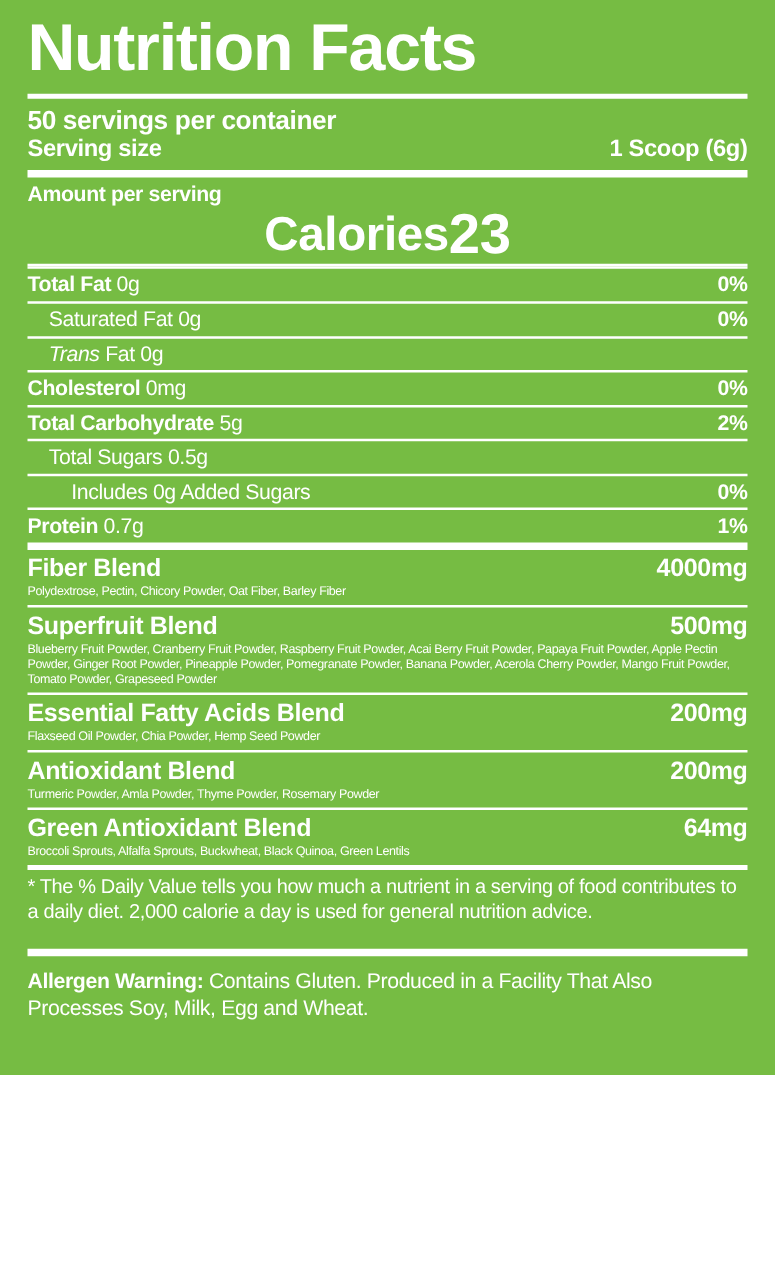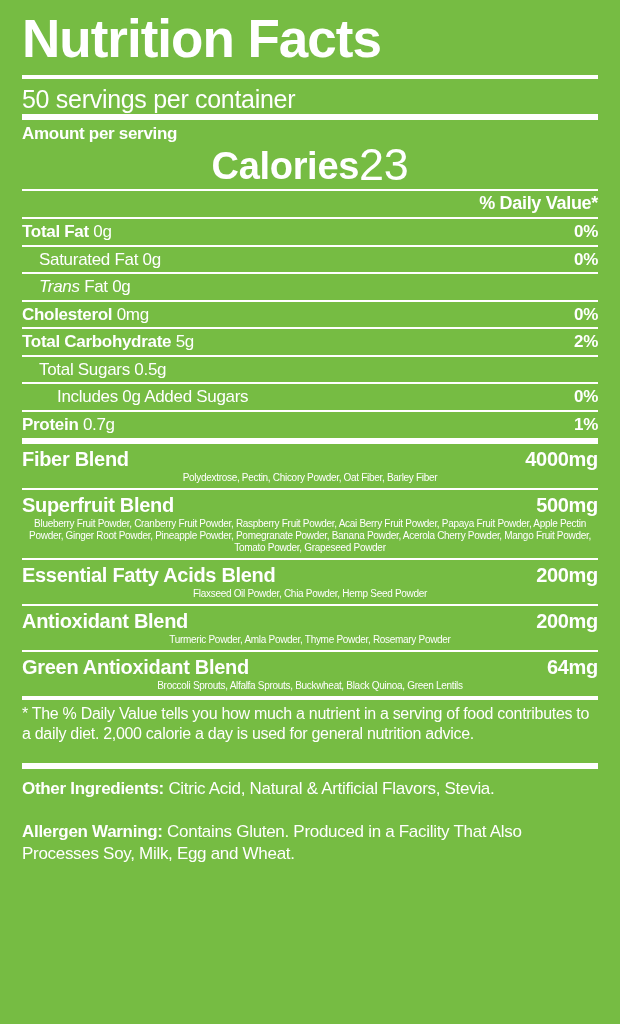"Nutrition Facts" .label { height: 1024px -> 860px }
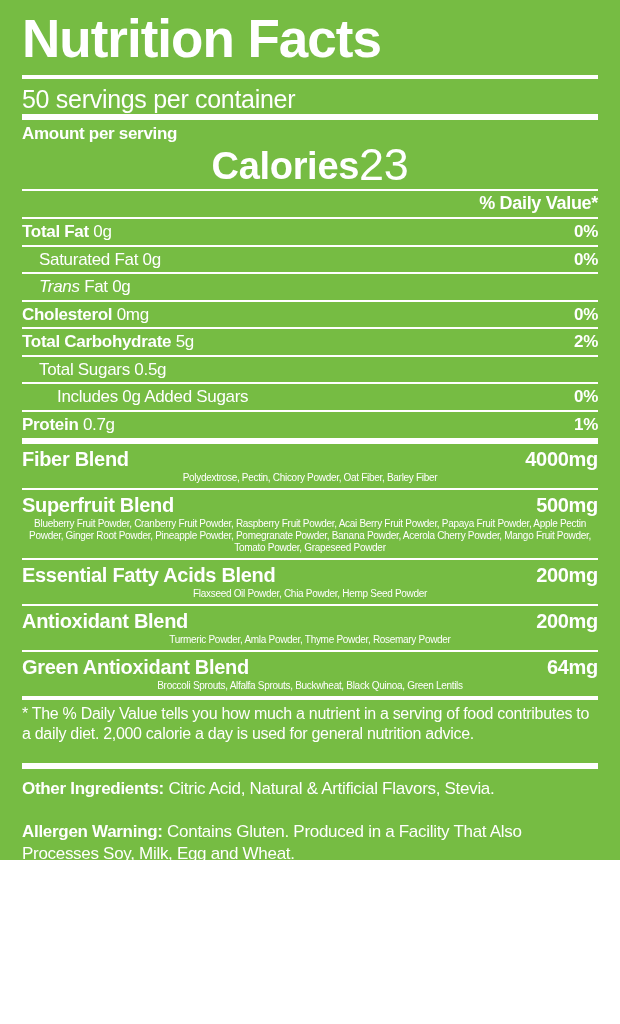"50 servings per container" .servings { font-size: 25px -> 21px; font-weight: none -> bold }
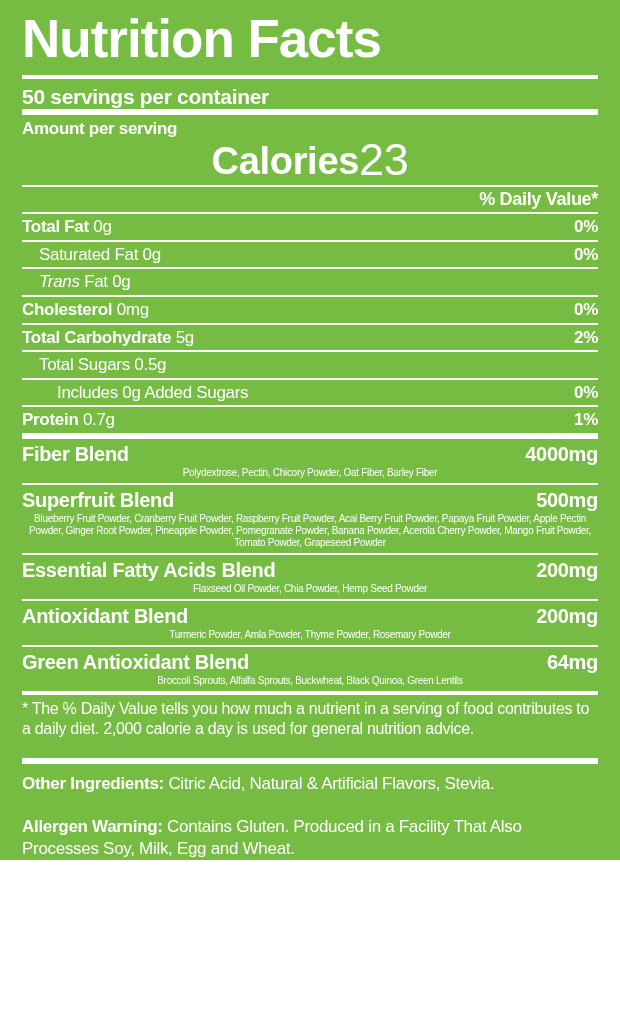"Serving size" div.ssrow { html: none -> <div> <span>Serving size</span> <span>1 Scoop (6g)</span> </div> }
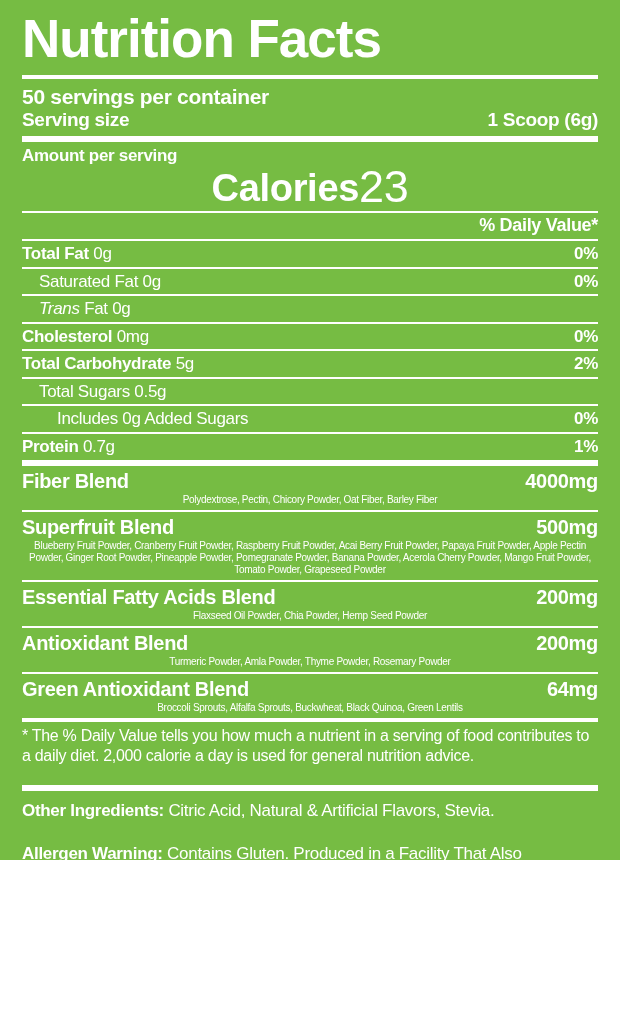"23" .calval { font-weight: normal -> bold }
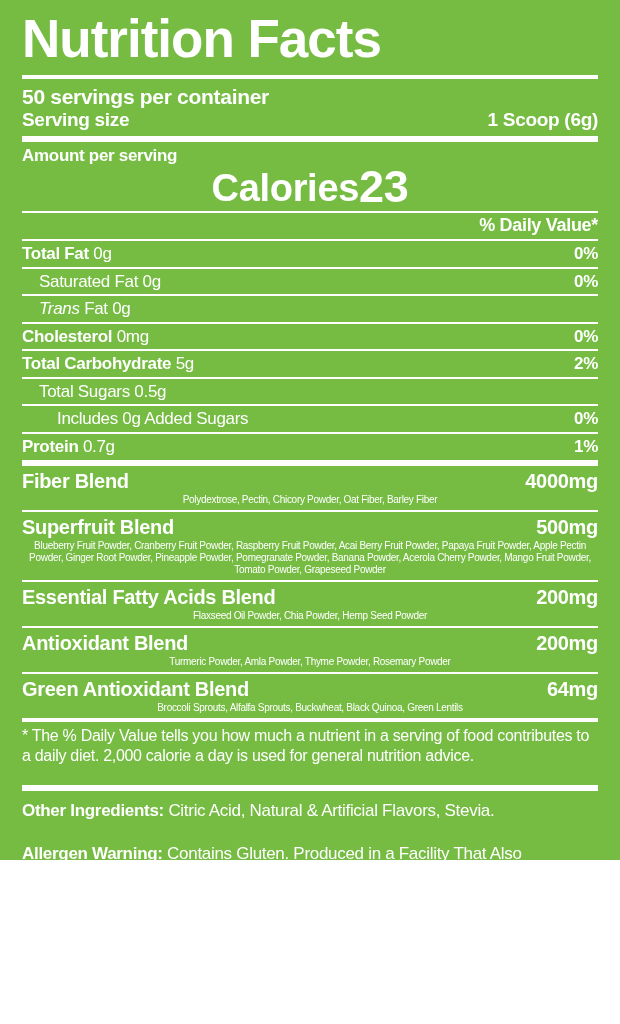"% Daily Value*" div.dvh { html: <div>% Daily Value*</div> -> none }
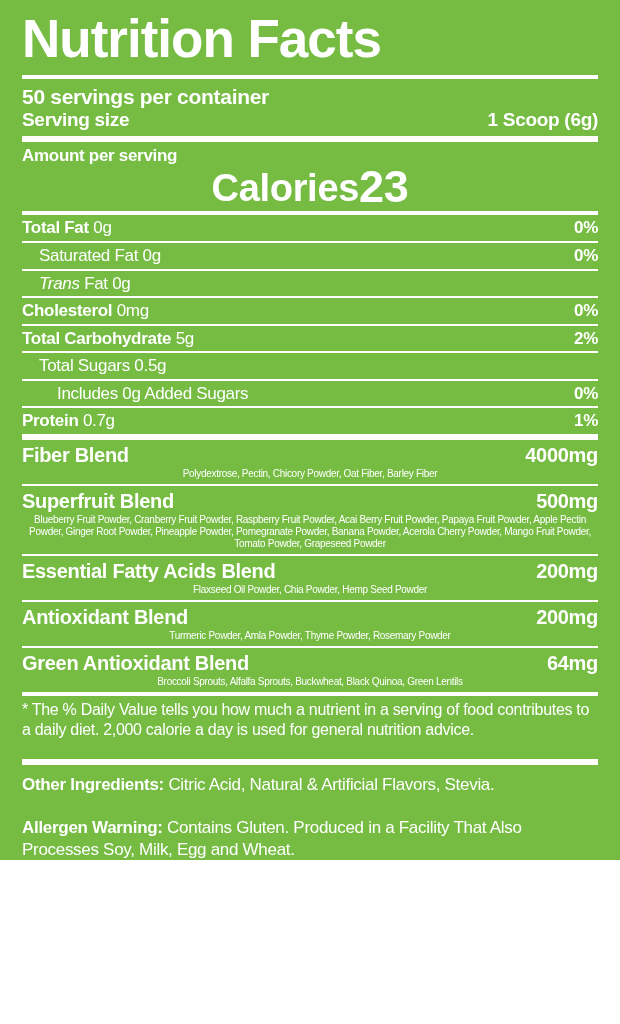"Fiber Blend" .blend { text-align: center -> none }
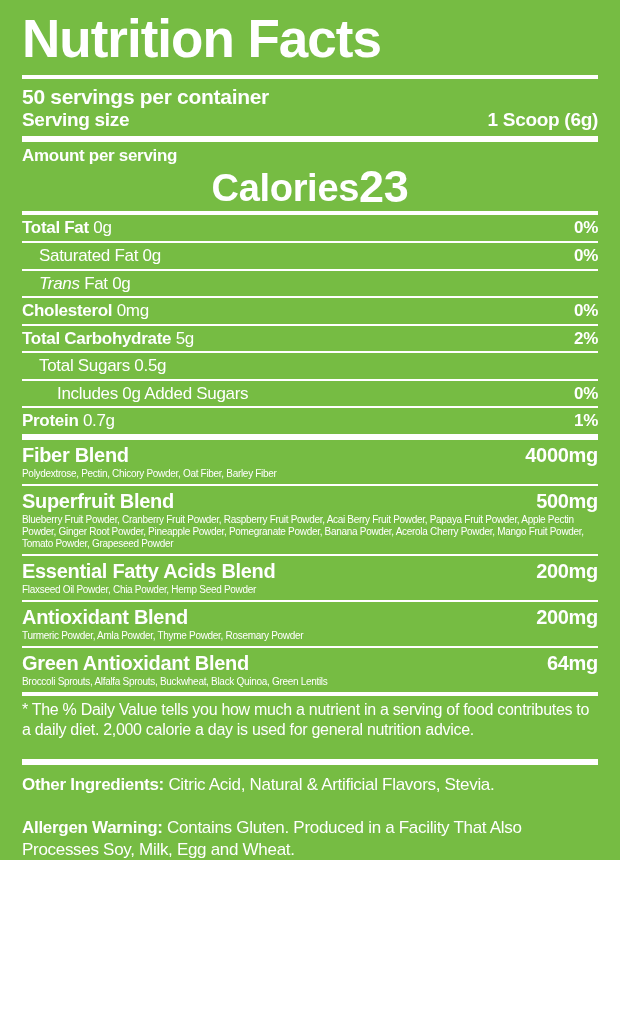"Other Ingredients: Citric Acid, Natural" div.otheri { html: <div> <span>Other Ingredients:</span> <span> </span> <span>Citric Acid, Natural &amp; Artificial Flavors, Stevia.</span> </div> -> none }
